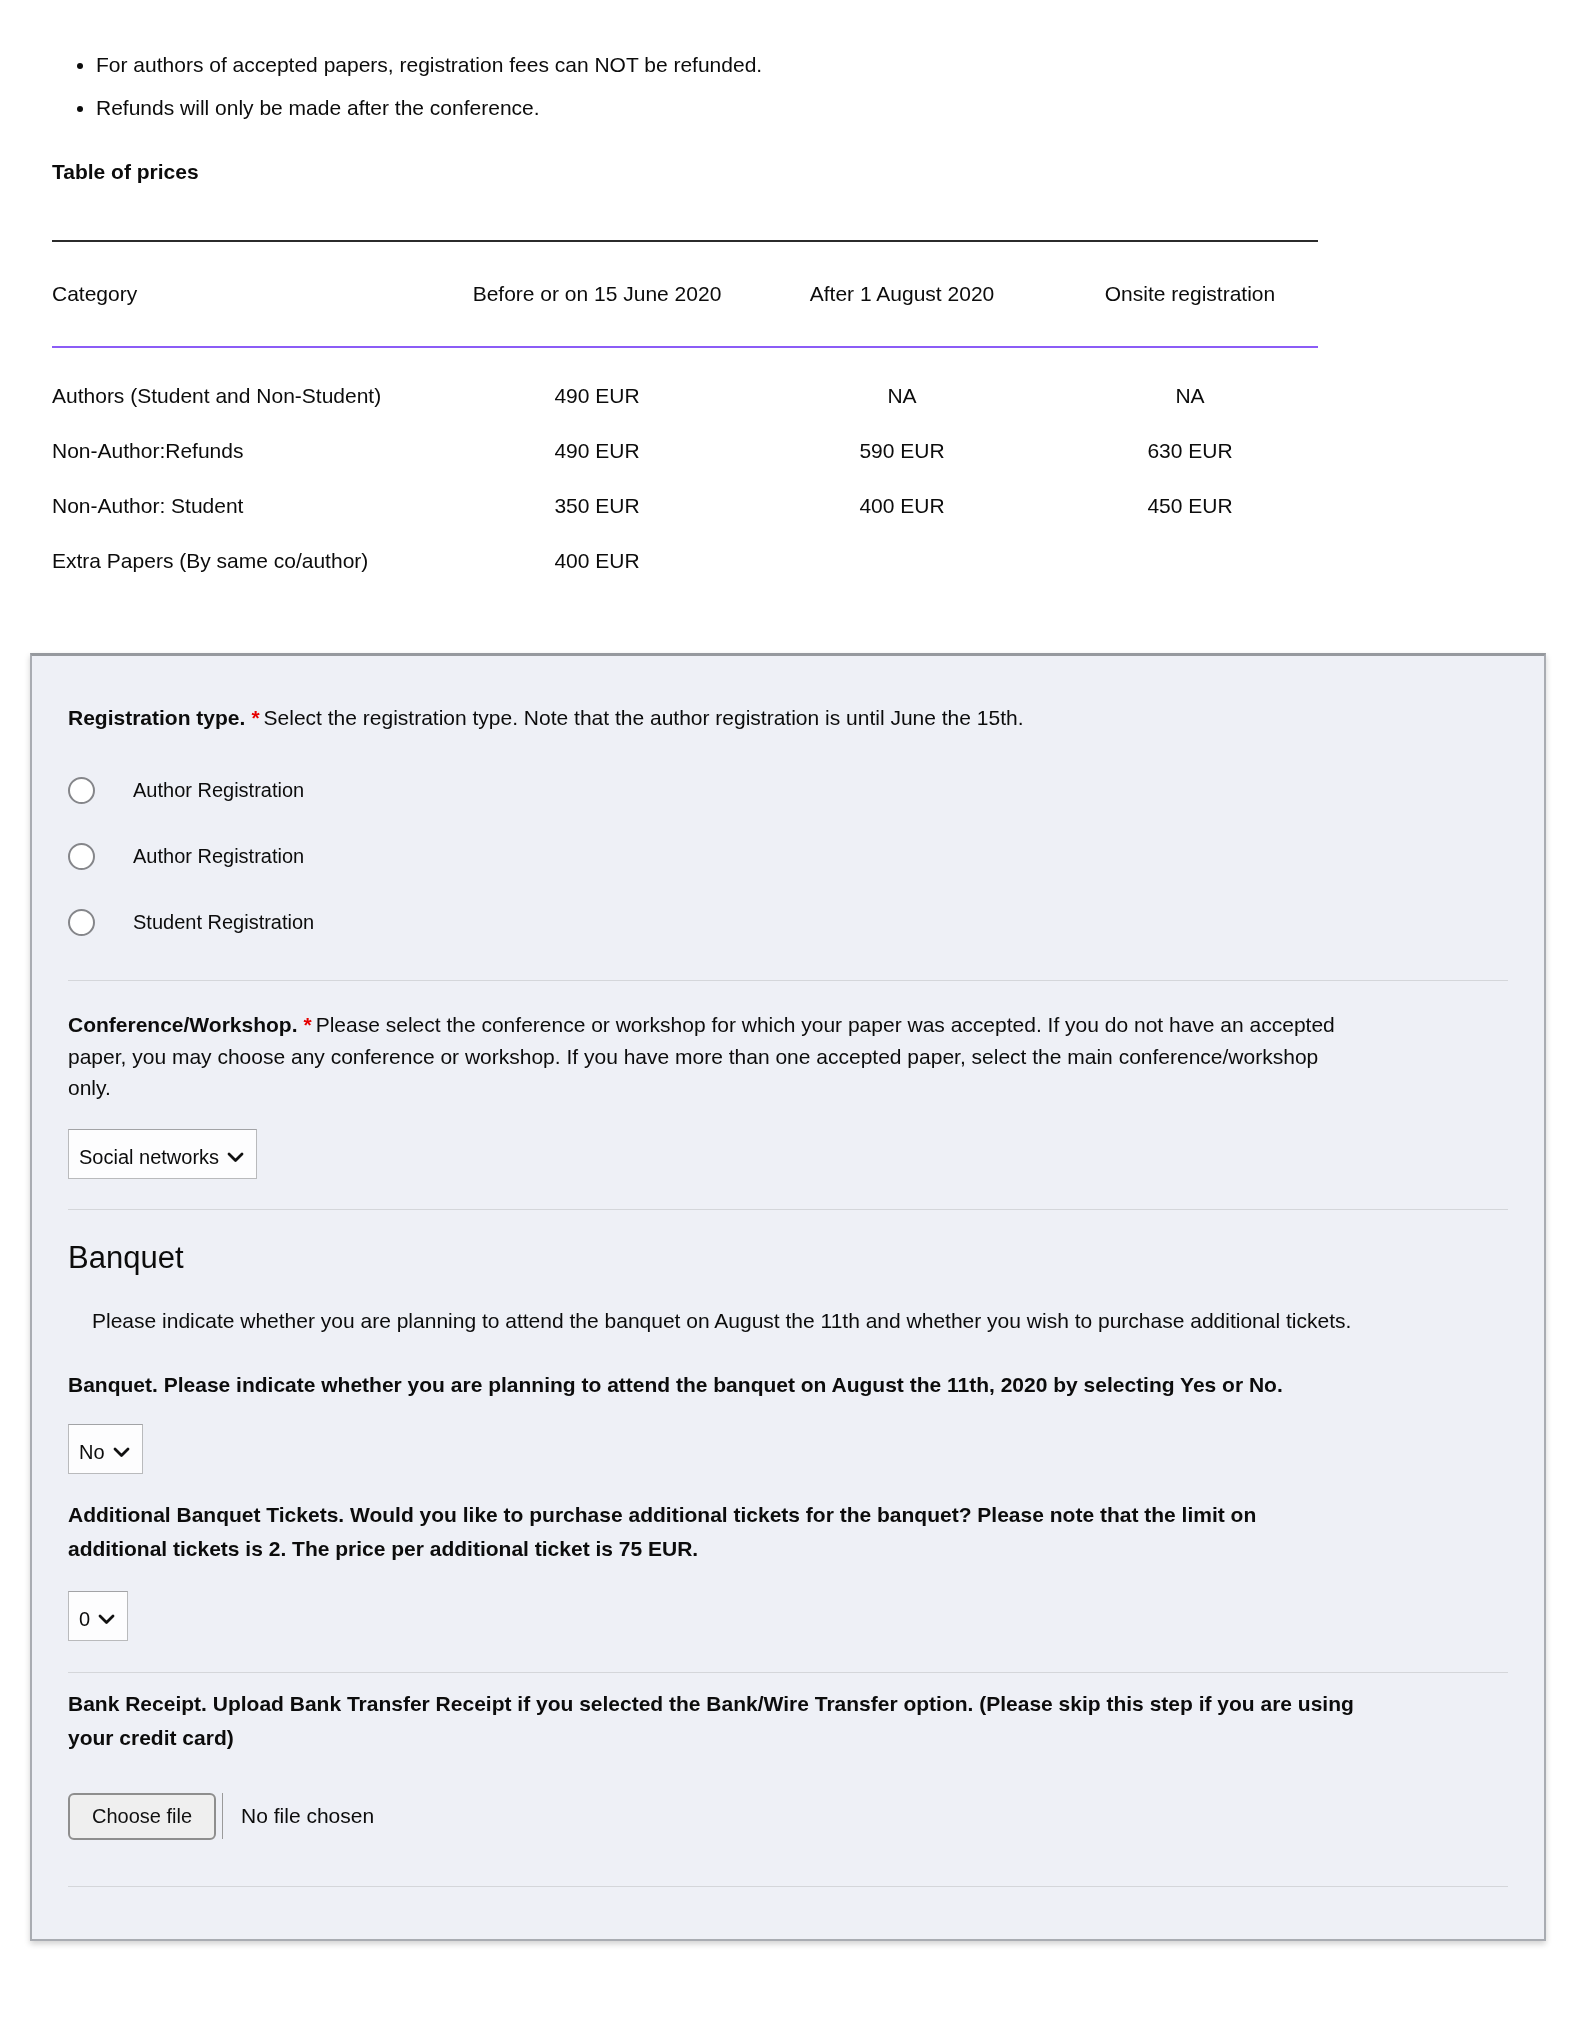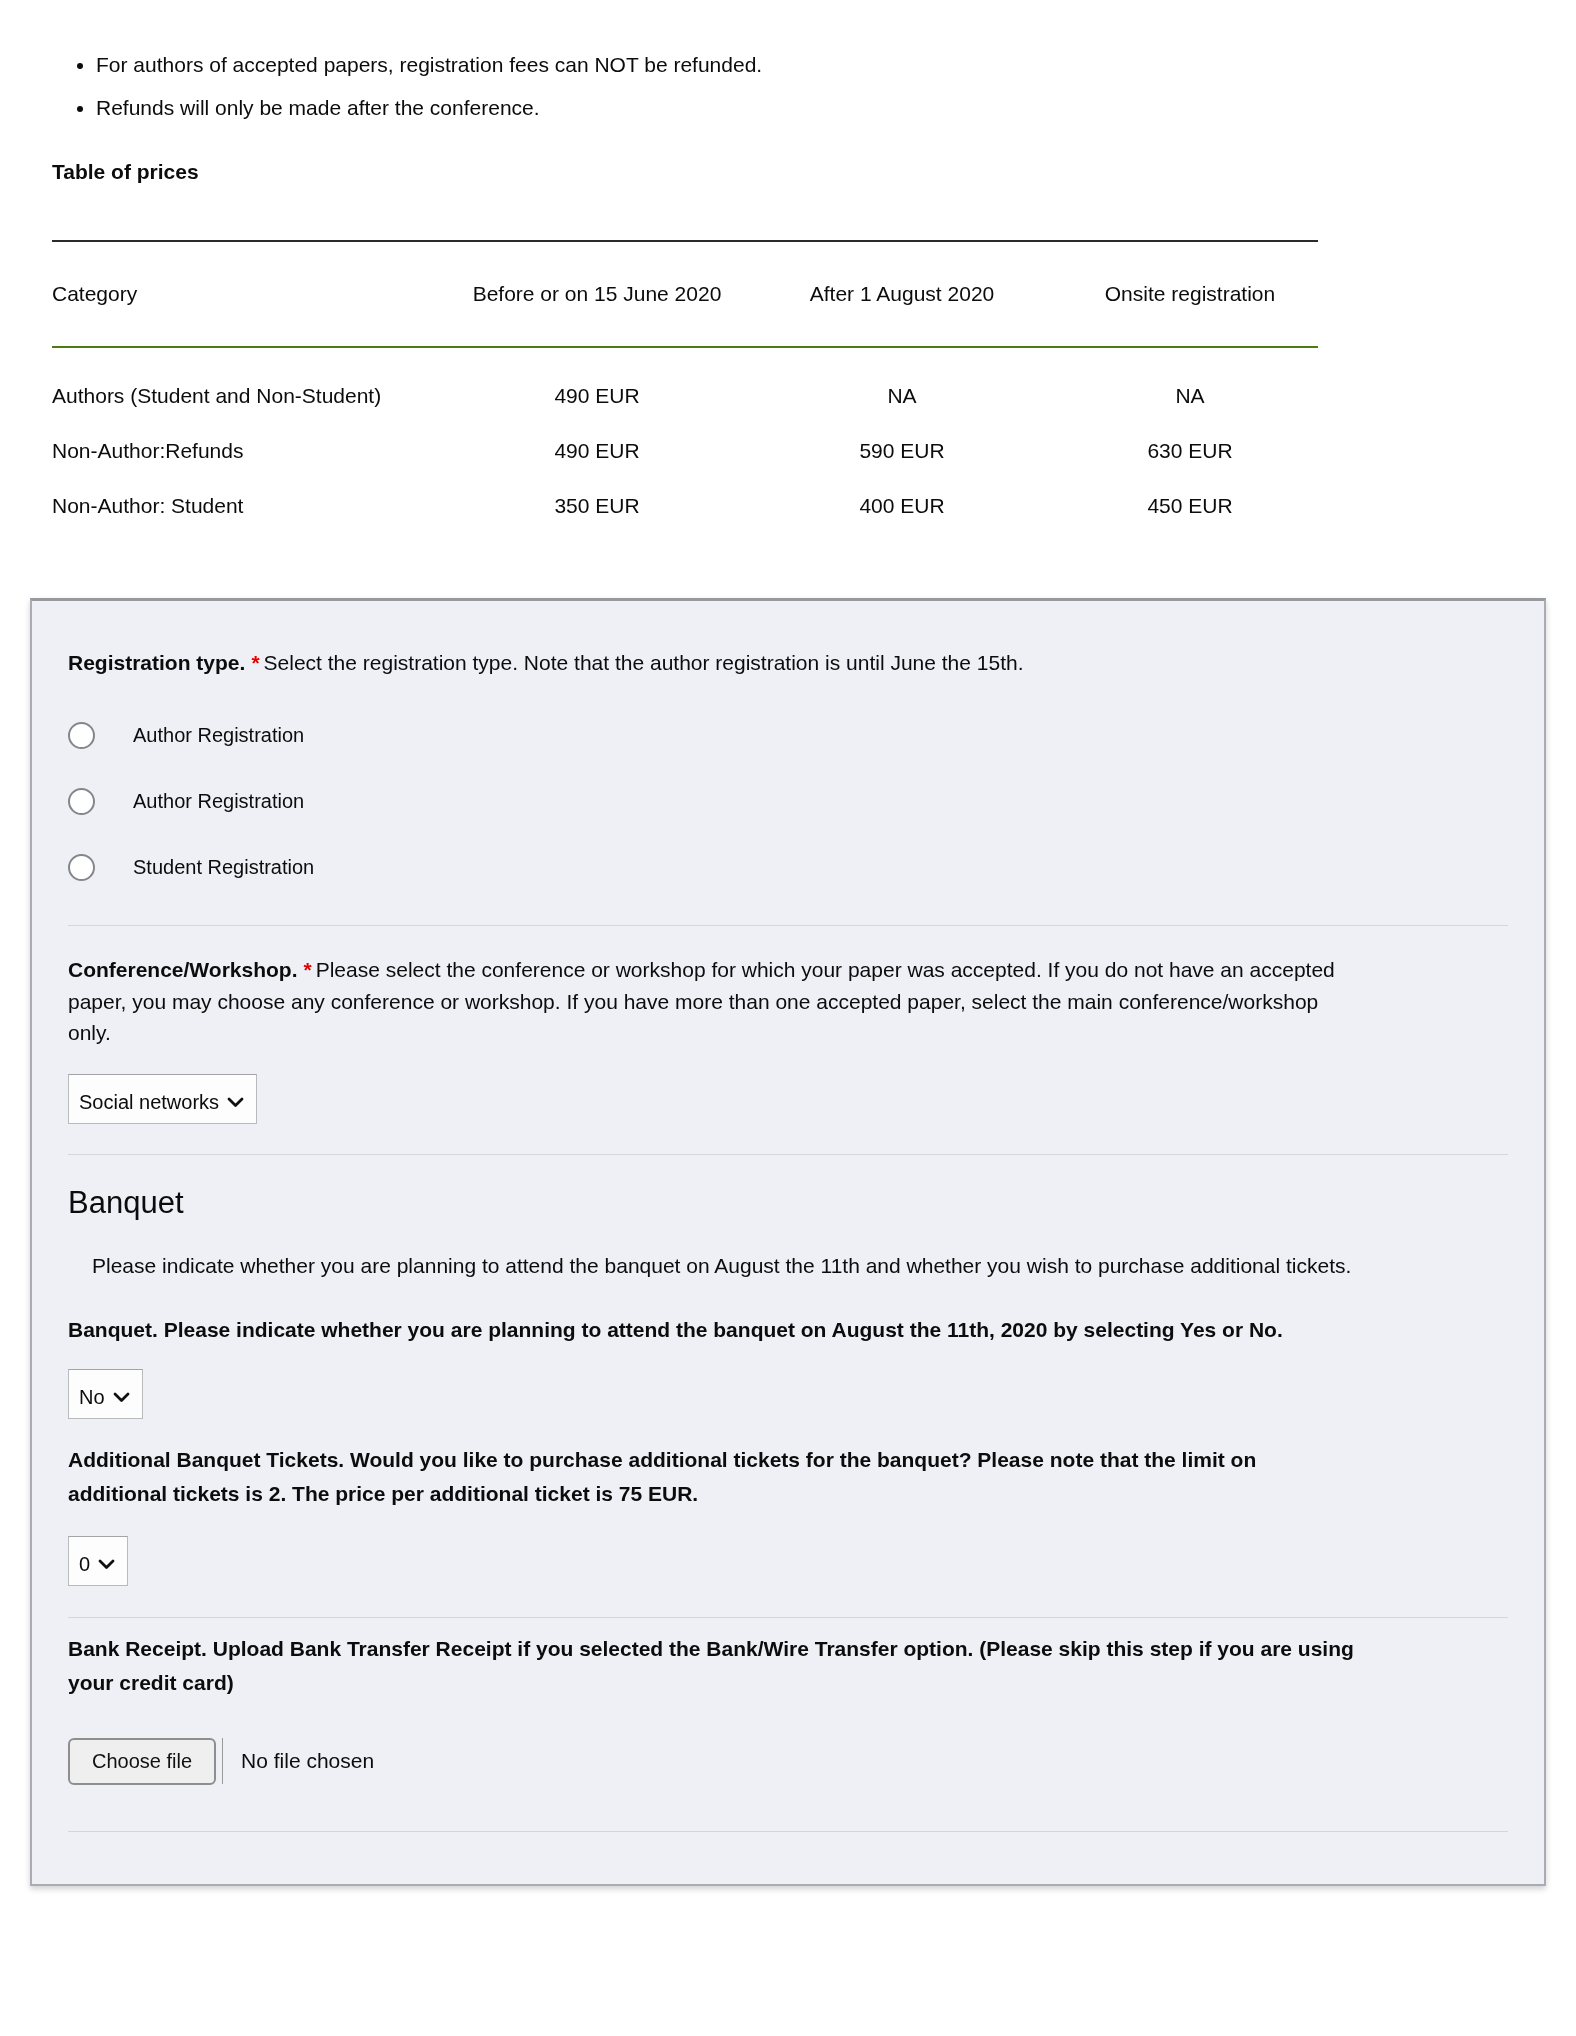"Category" table.prices th { border-bottom: 2px solid #4d7c0f -> 2px solid #8b5cf6 }
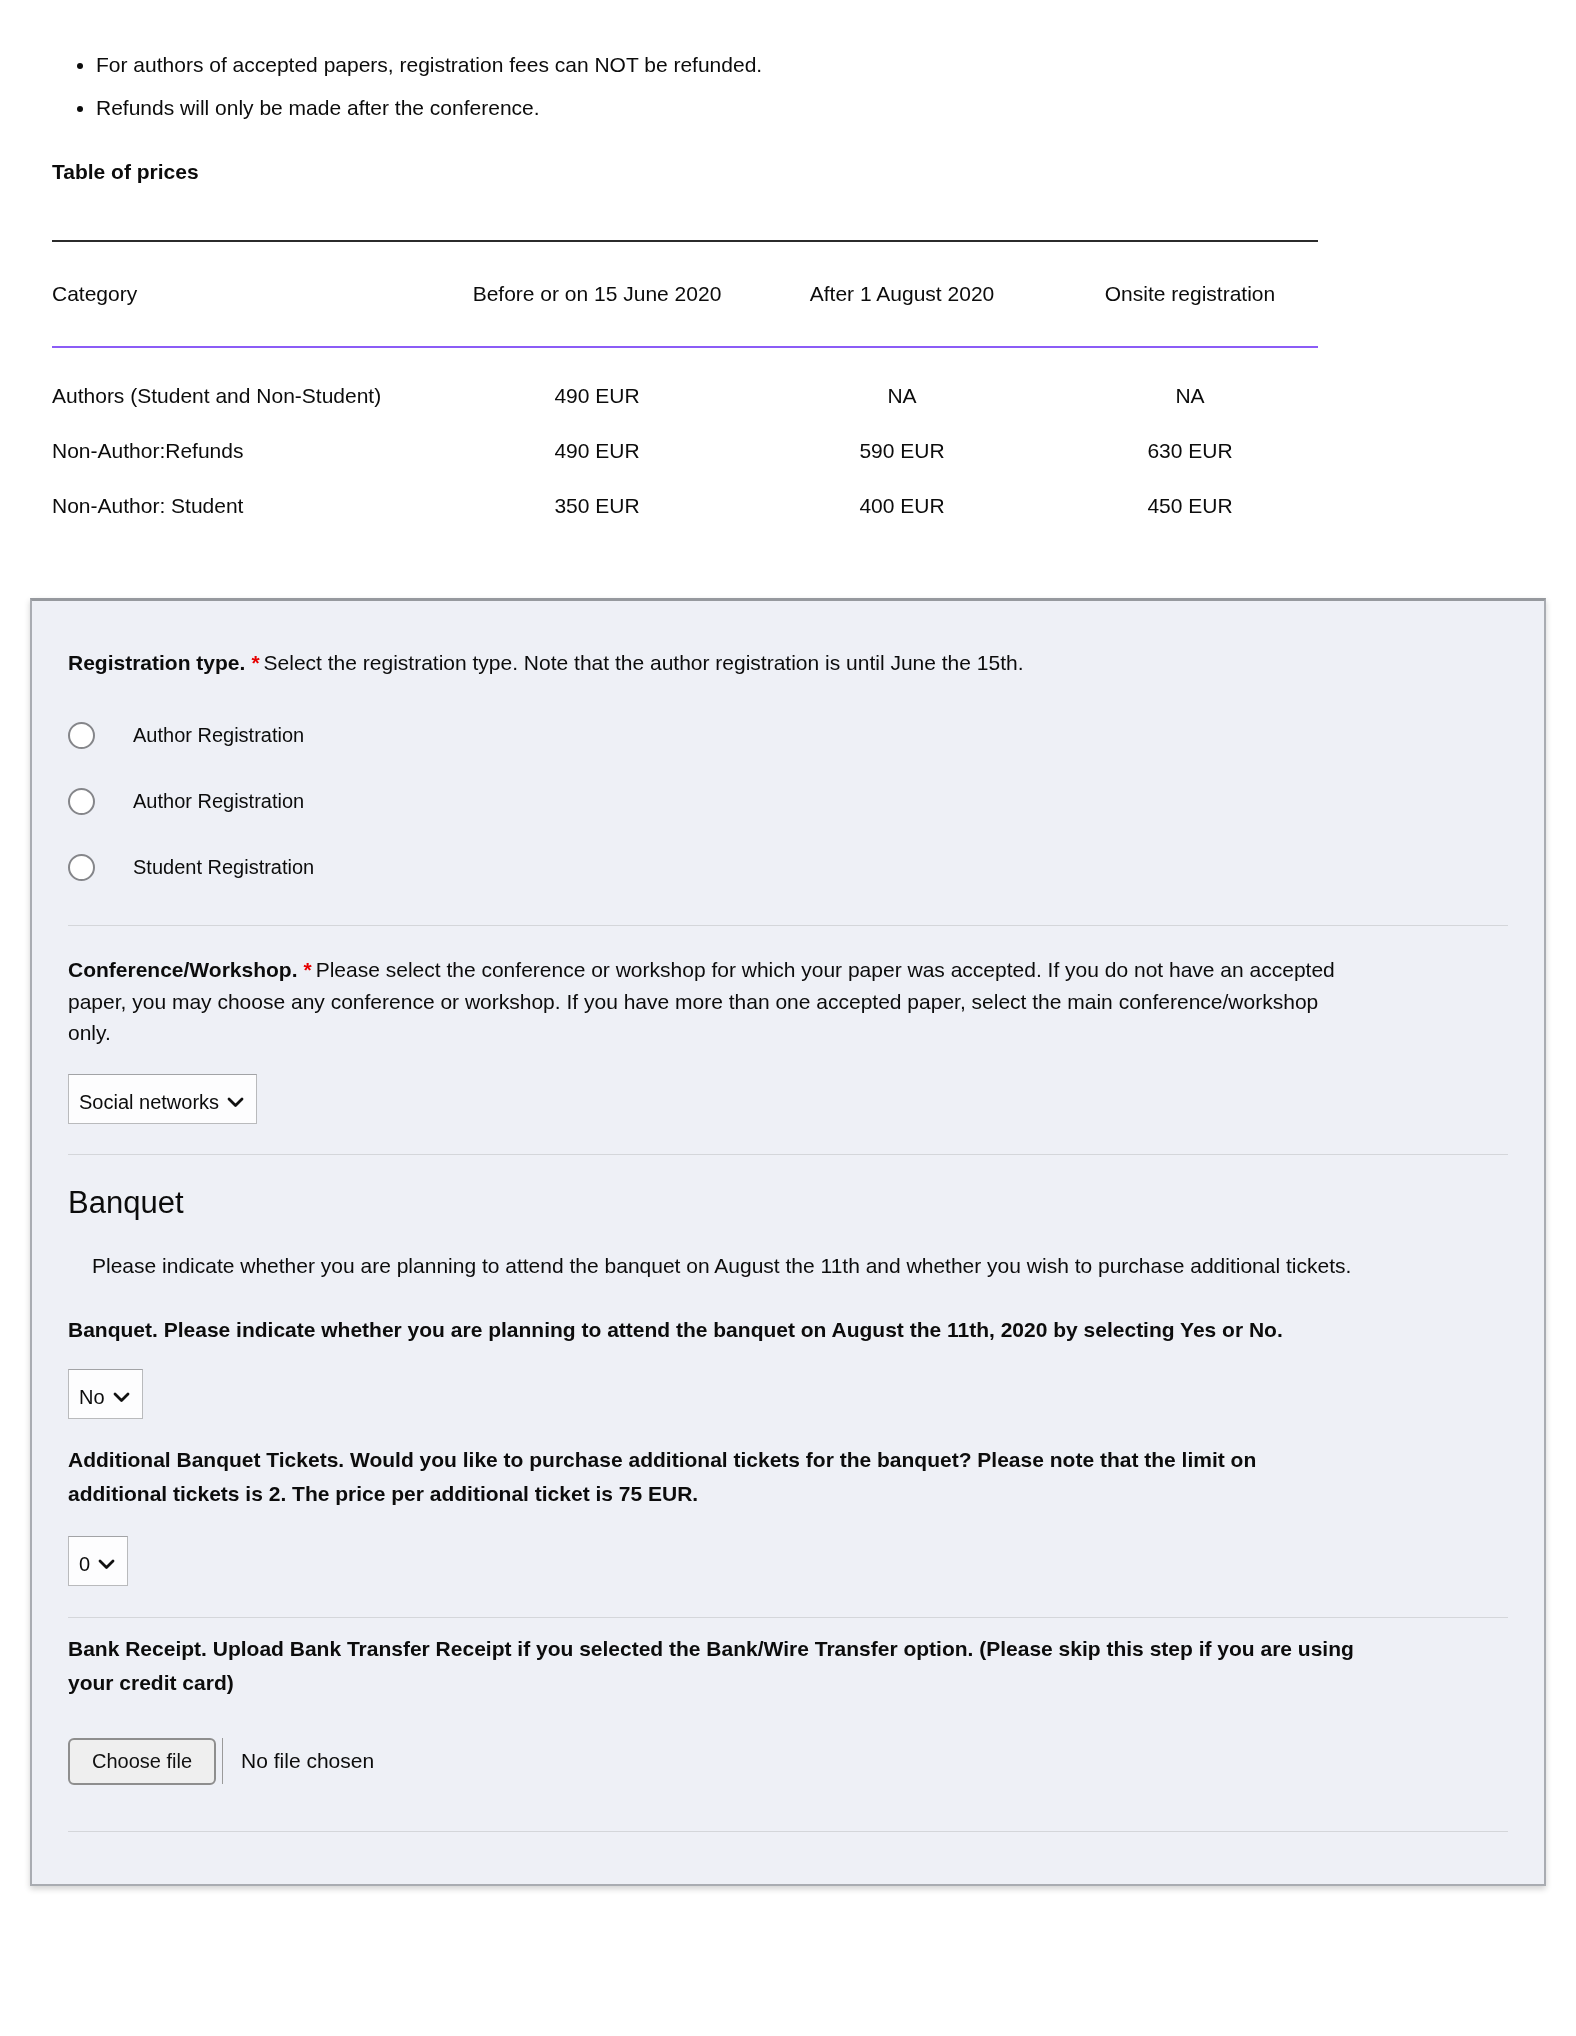"Extra Papers (By same co/author)" tr { html: none -> <tr> <td>Extra Papers (By same co/author)</td> <td>400 EUR</td> <td></td> <td></td> </tr> }
